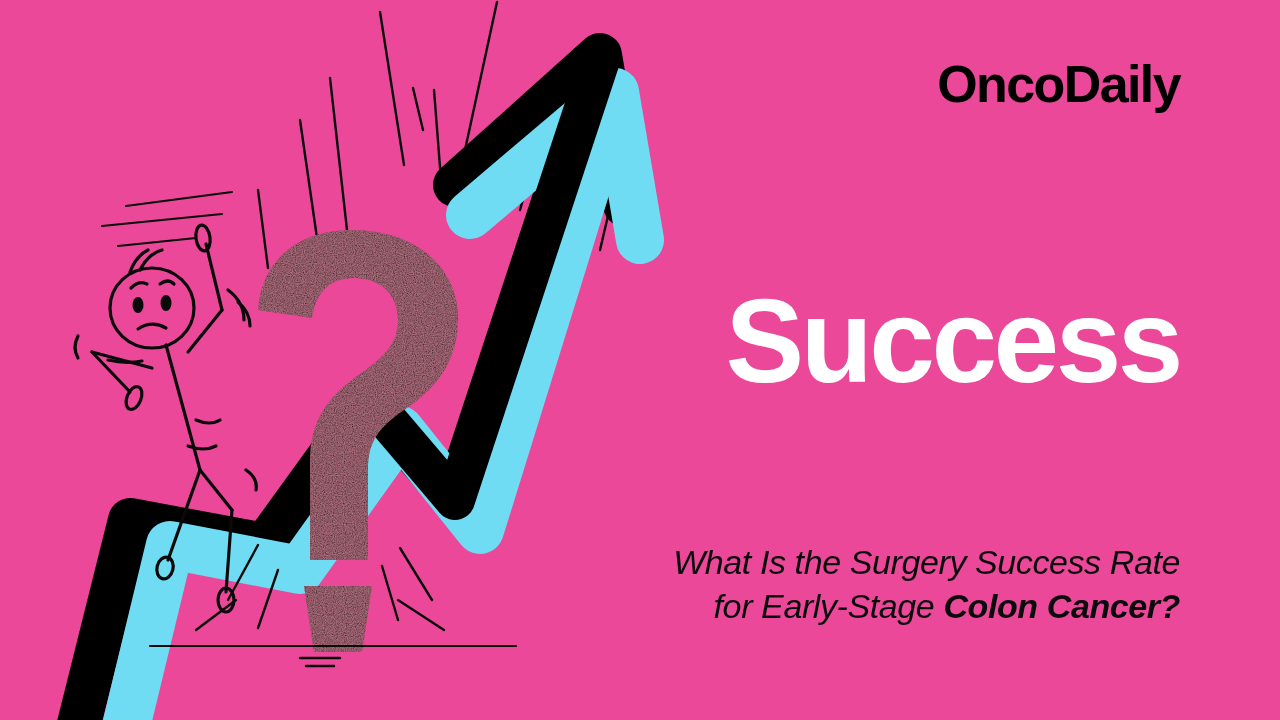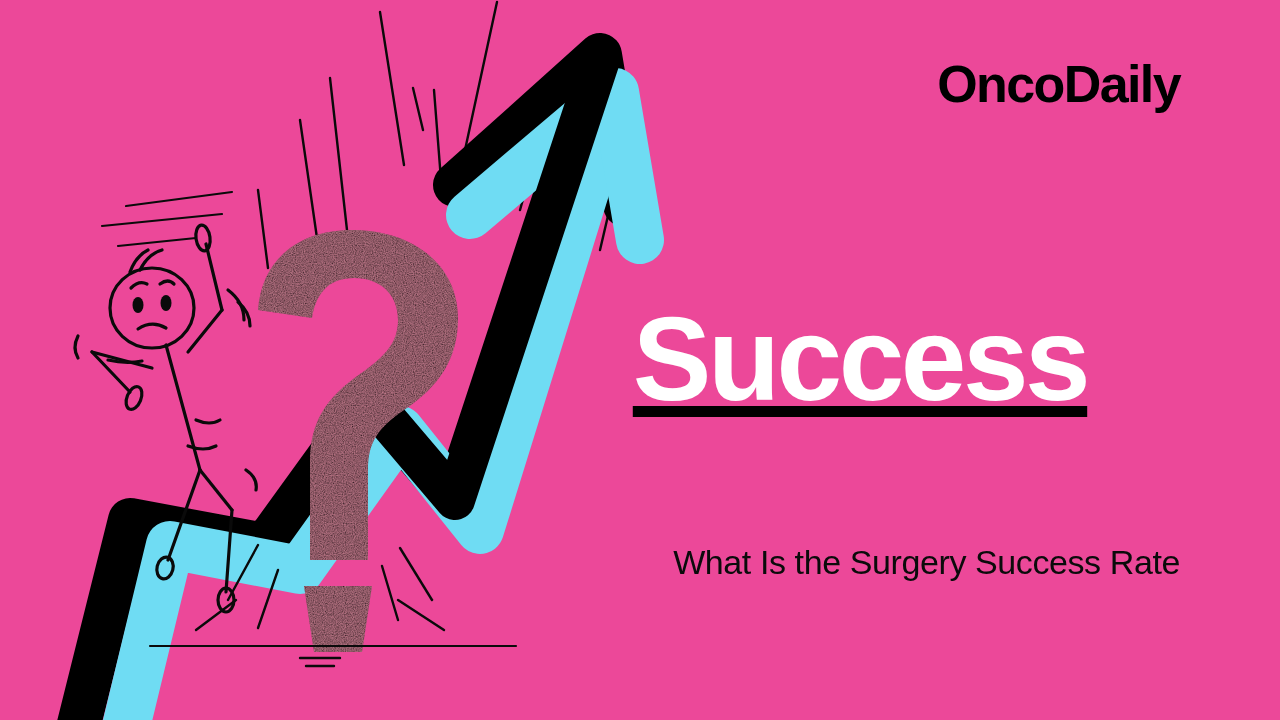"Success" #headline { text-align: center -> right; text-decoration: underline -> none; top: 305px -> 287px }
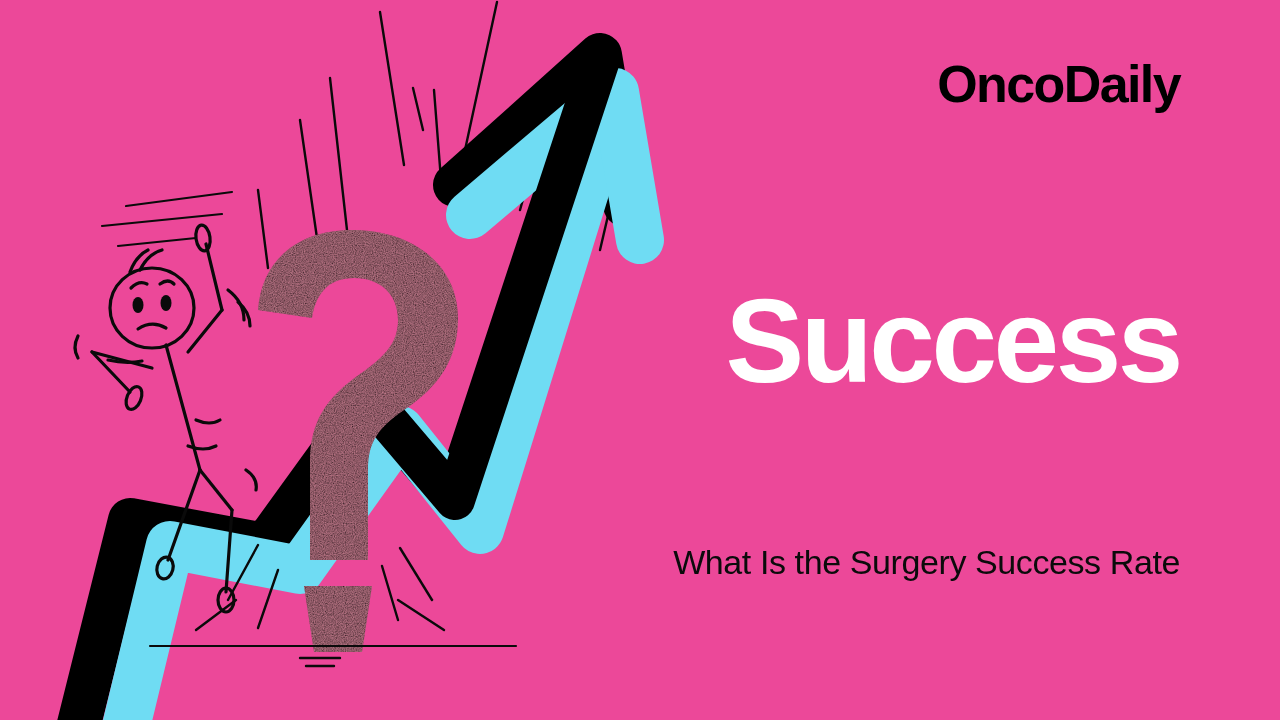"What Is the Surgery Success" #subtitle .sub-line { font-style: none -> italic }
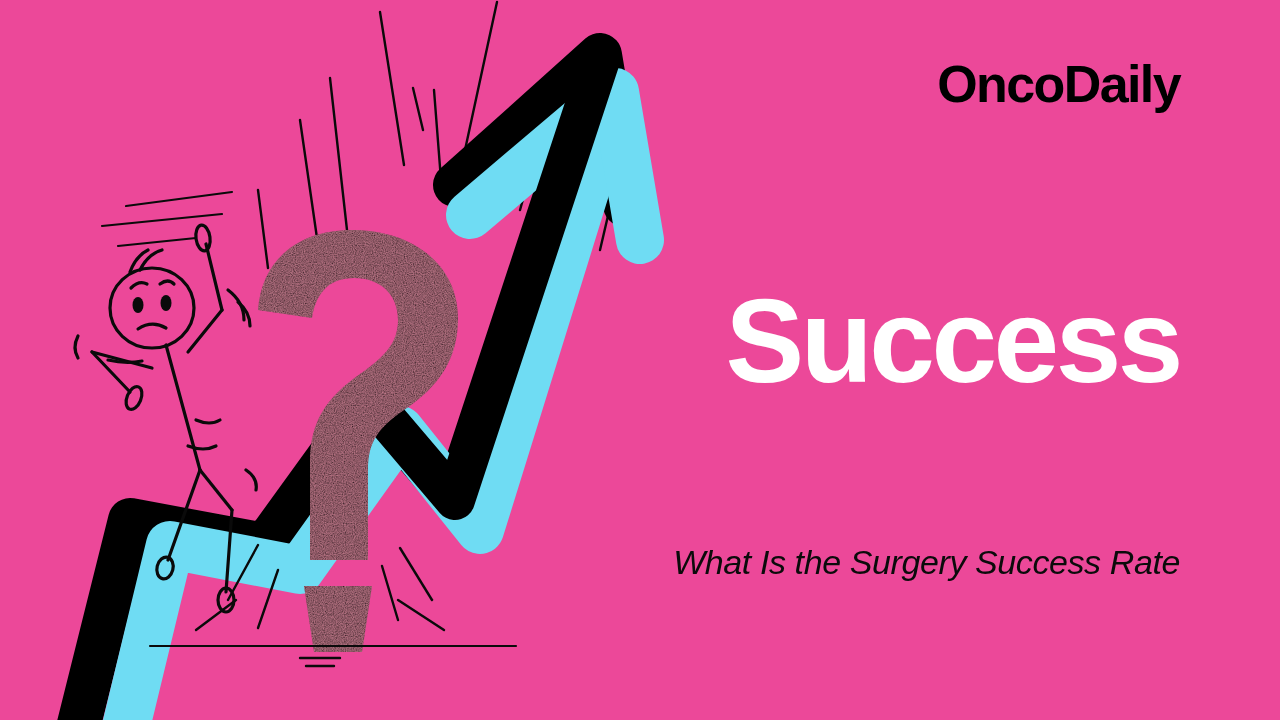"for Early-Stage Colon Cancer?" span.sub-line { html: none -> <span><span>for Early-Stage </span><span>Colon Cancer?</span></span> }
